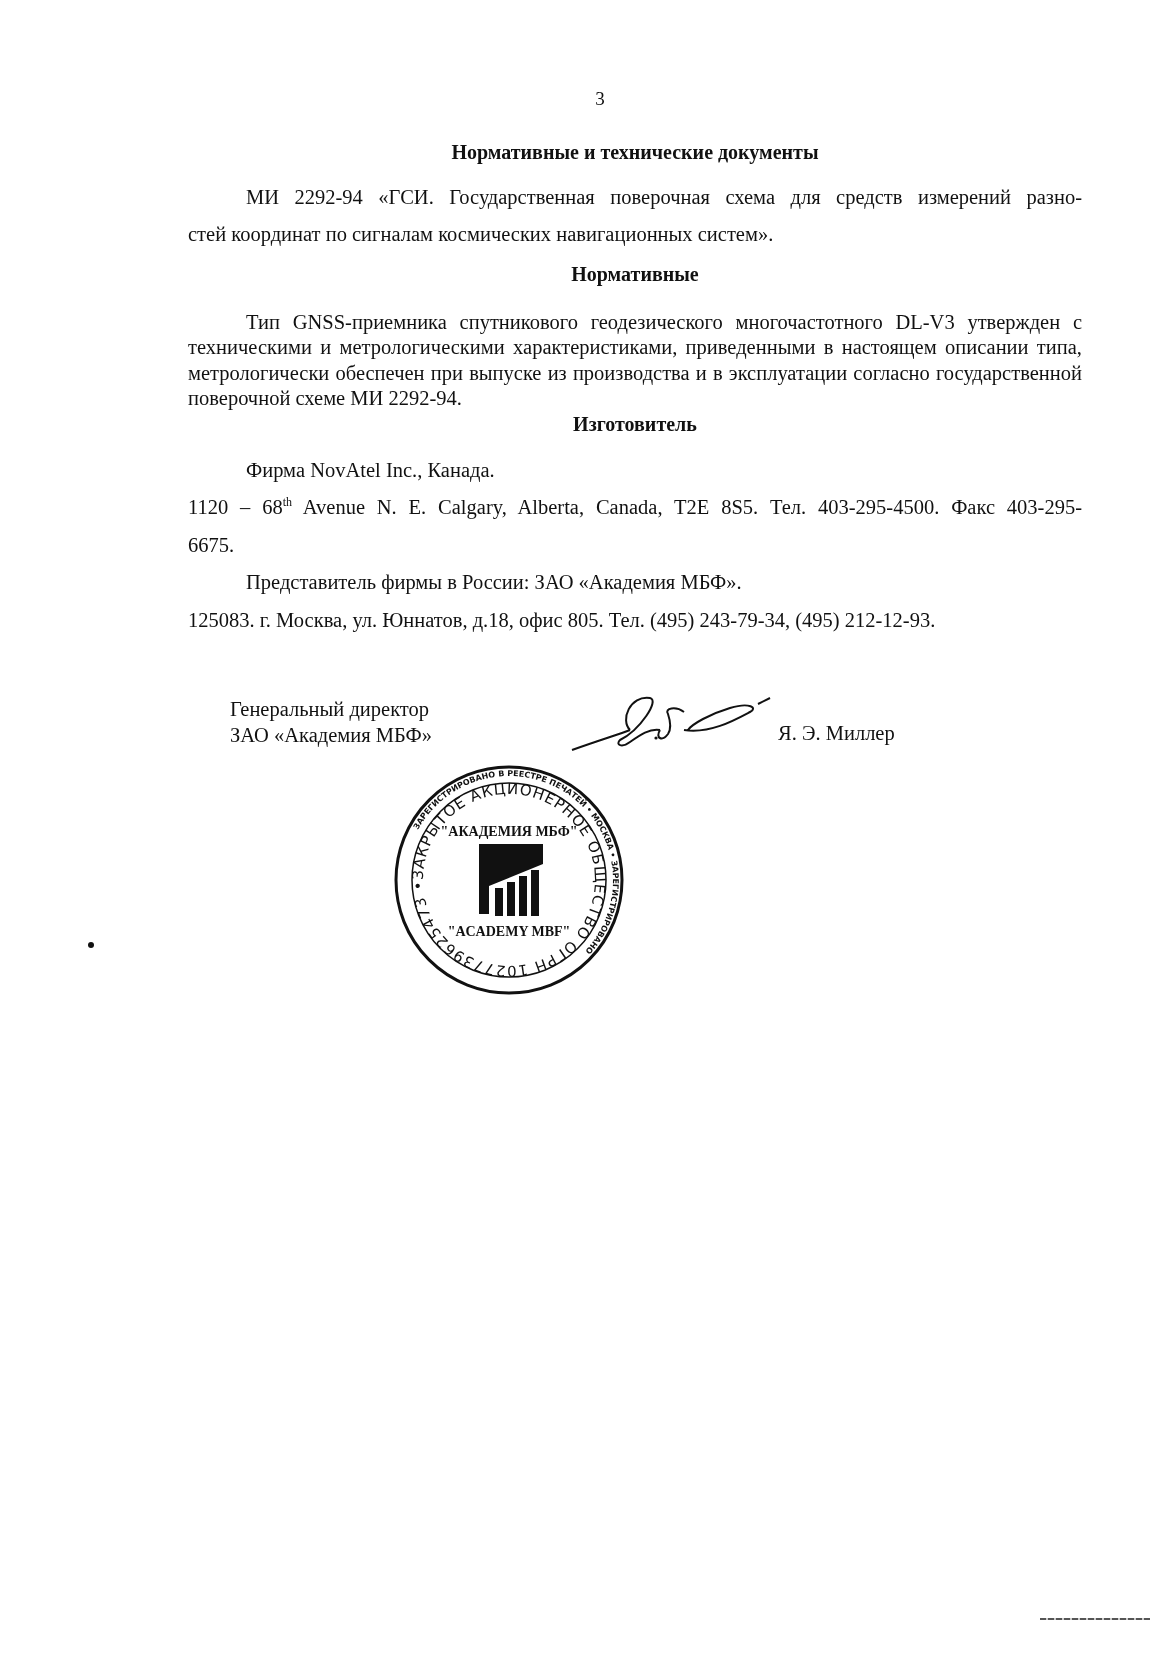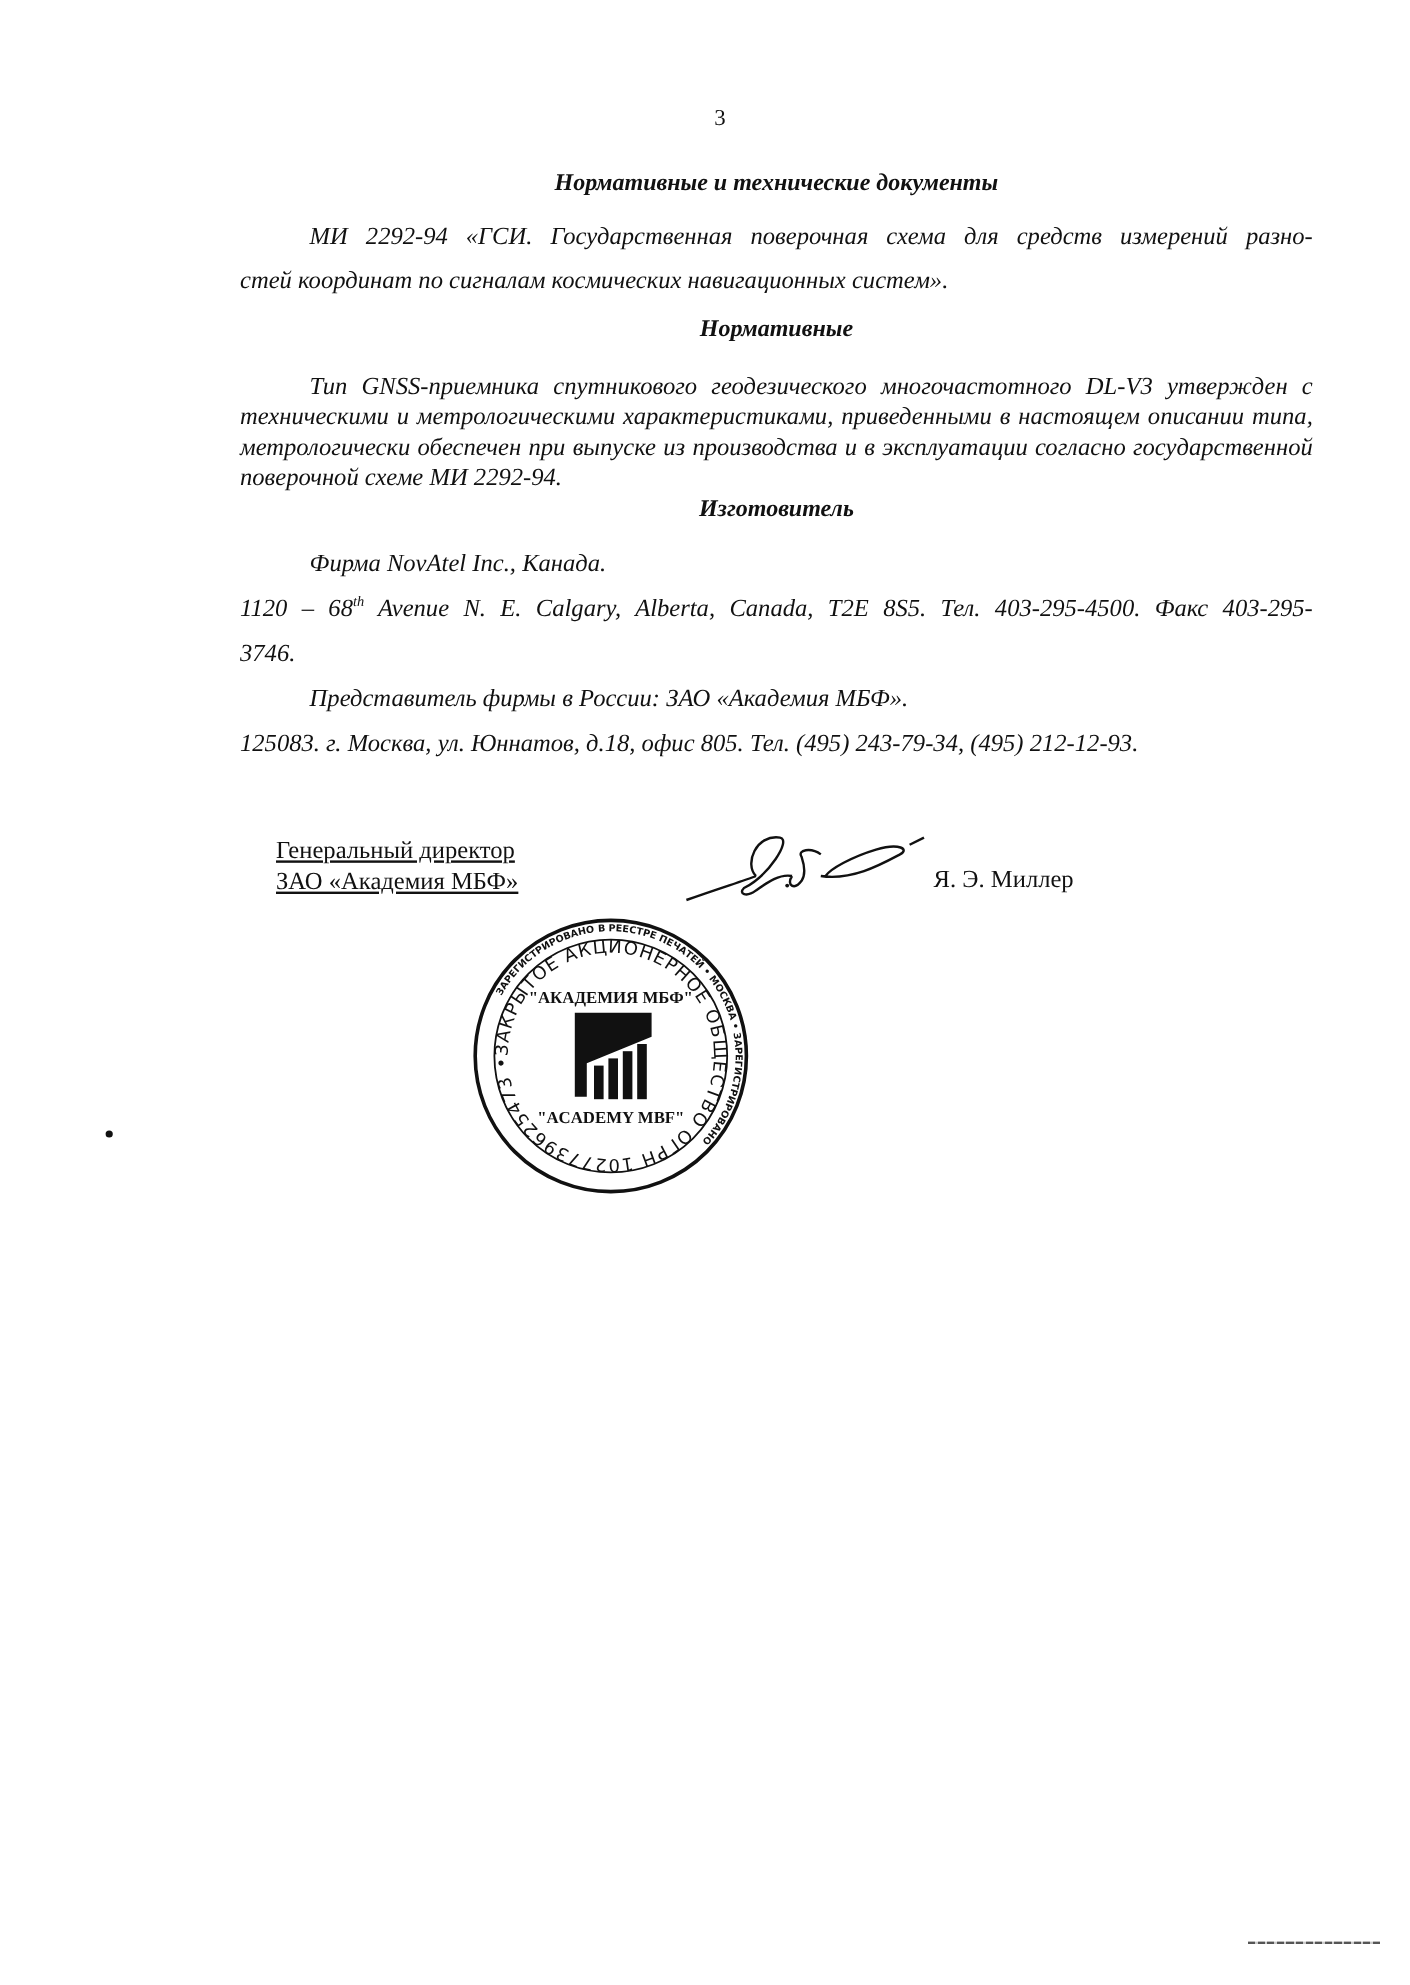"Нормативные и технические документы" .col { font-style: italic -> none; left: 188px -> 176px }
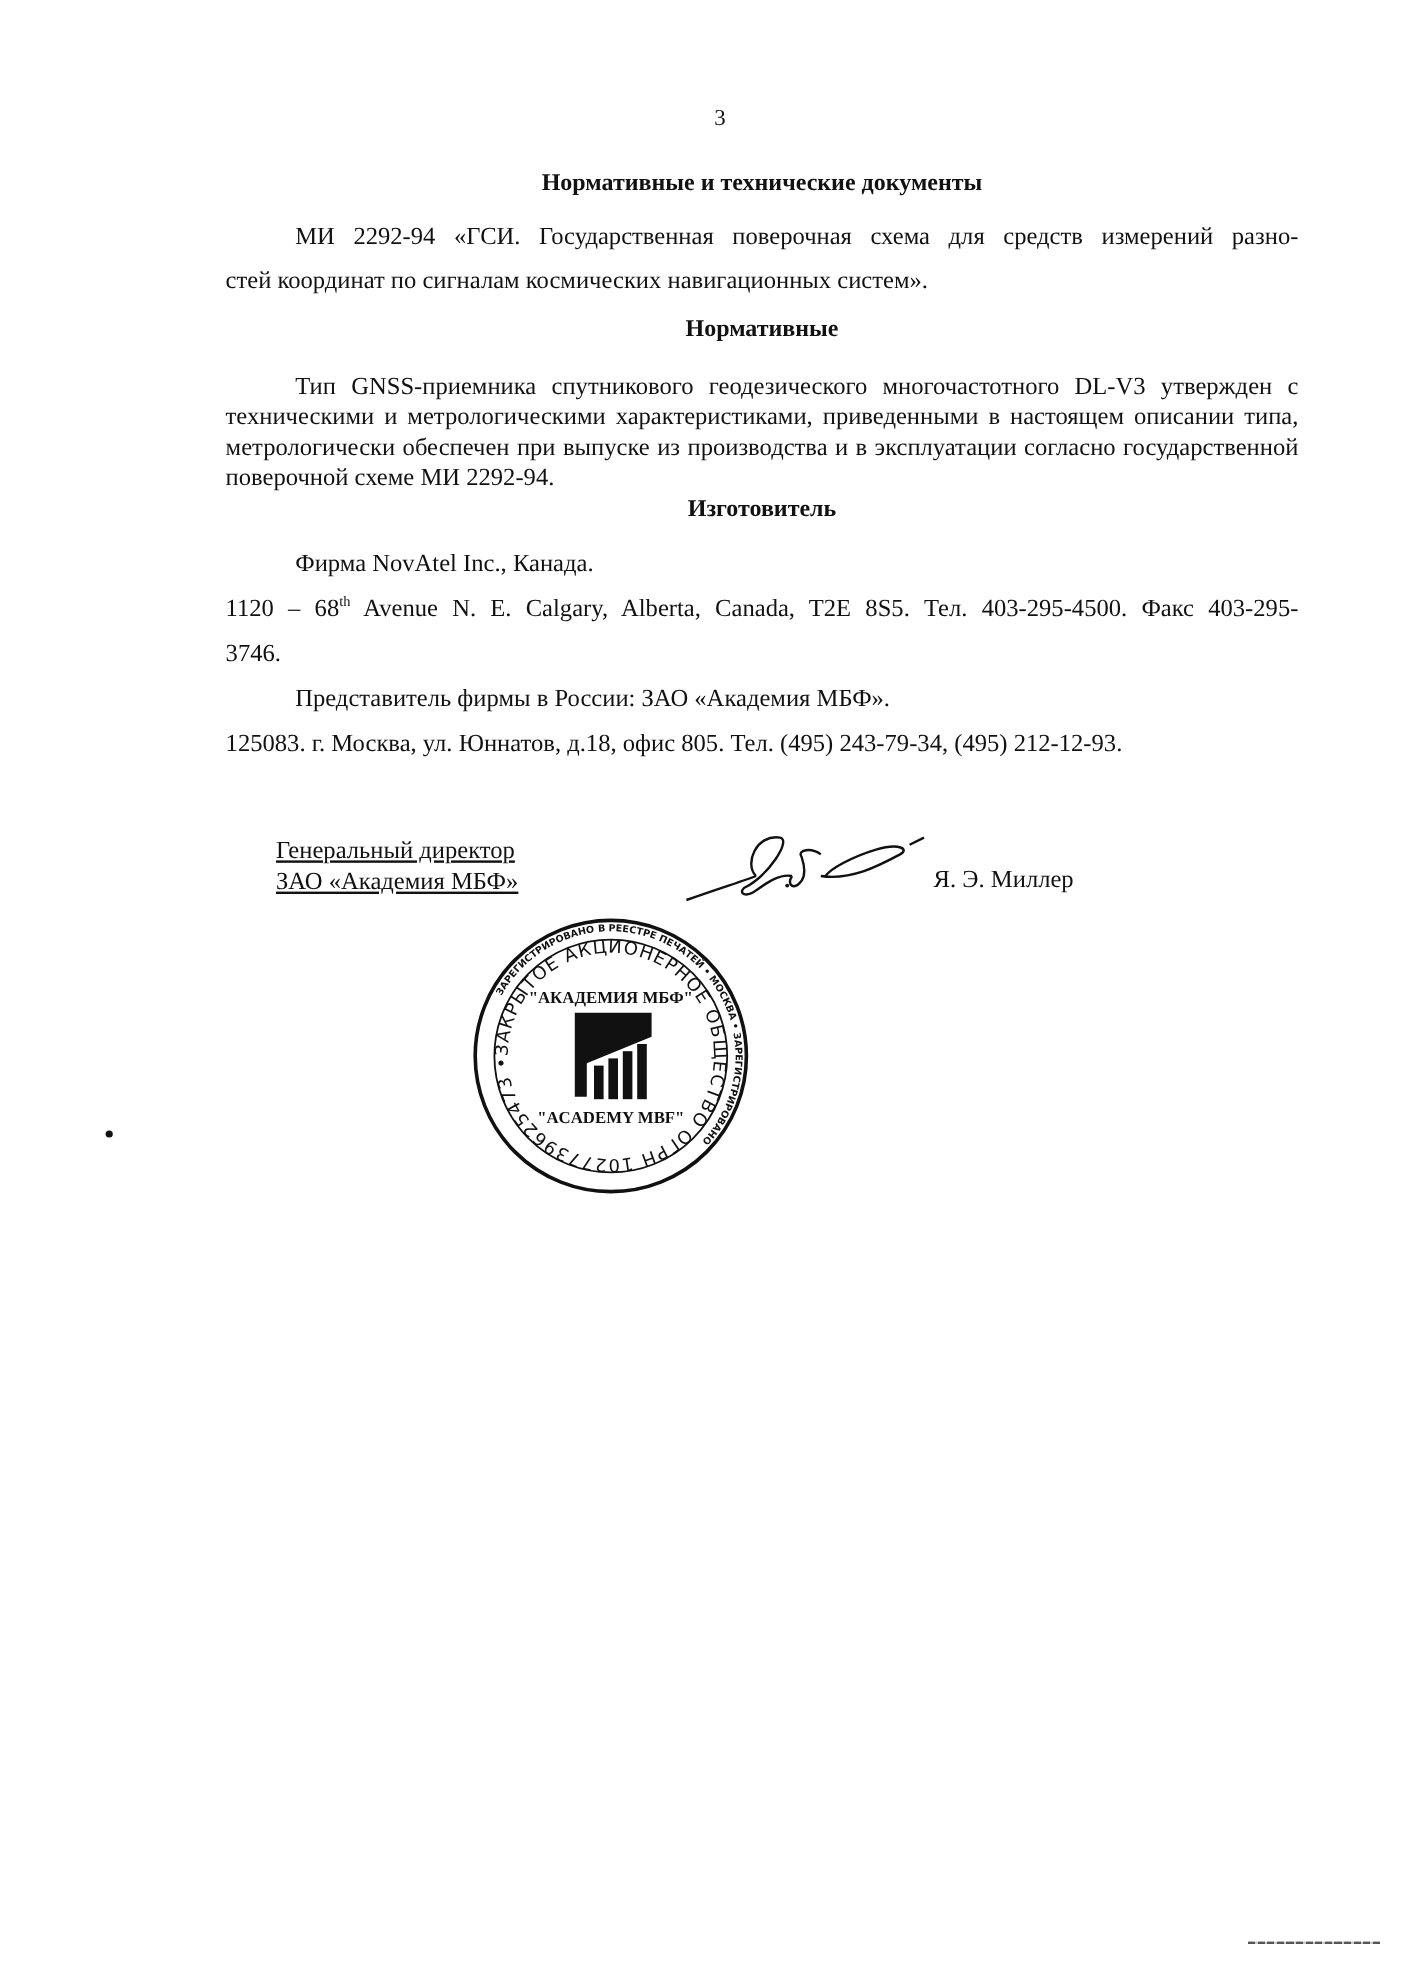"3746." p.p { text: 3746 -> 6675 }
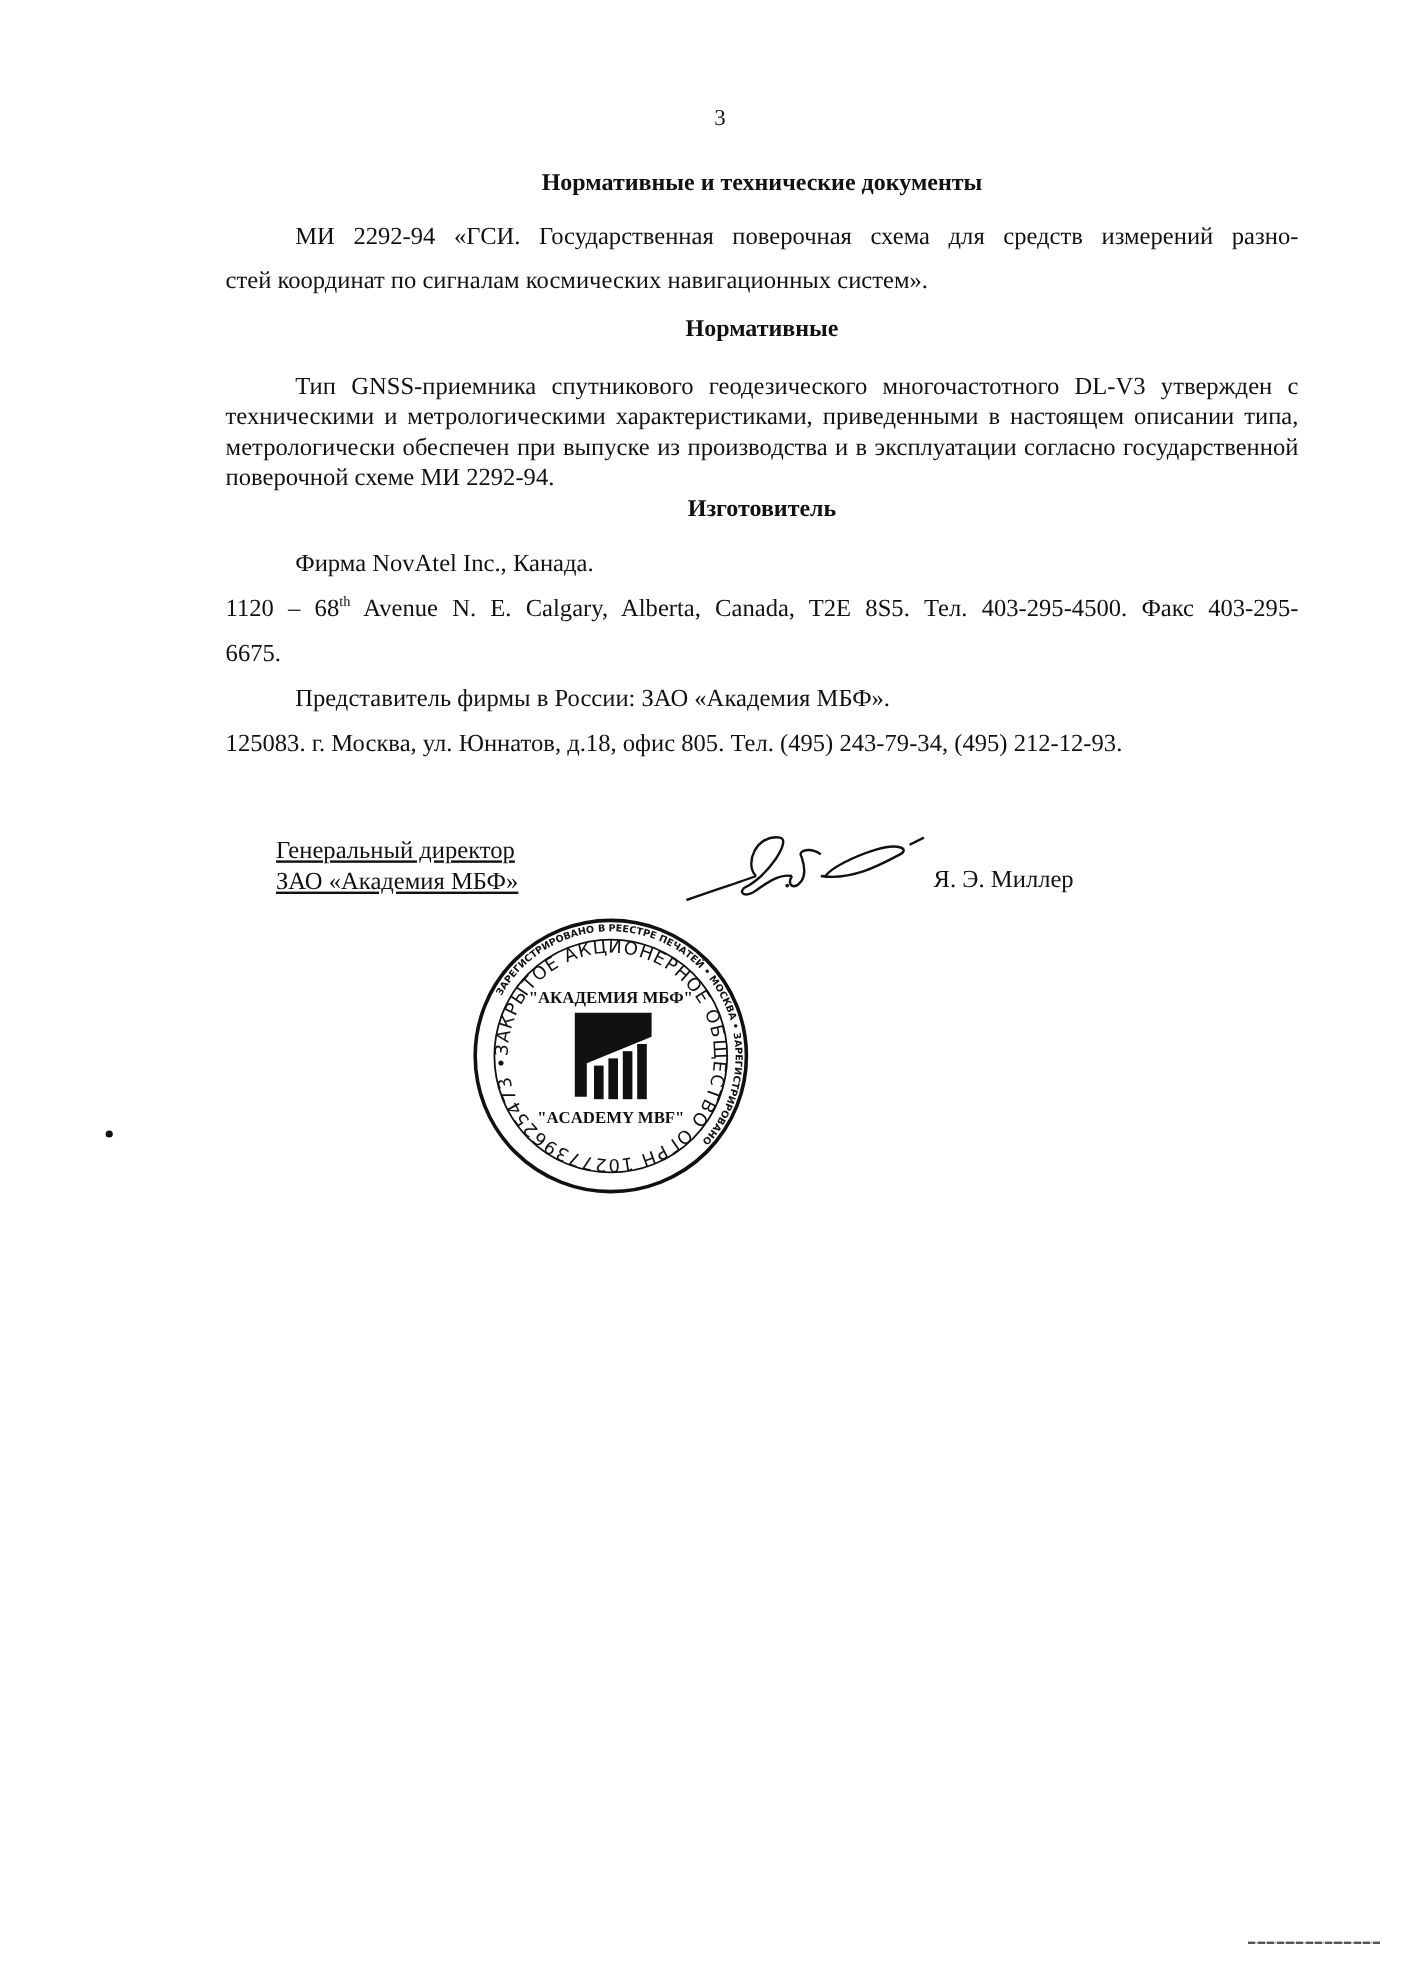"Генеральный директор" .sig-block { text-decoration: underline -> none }
